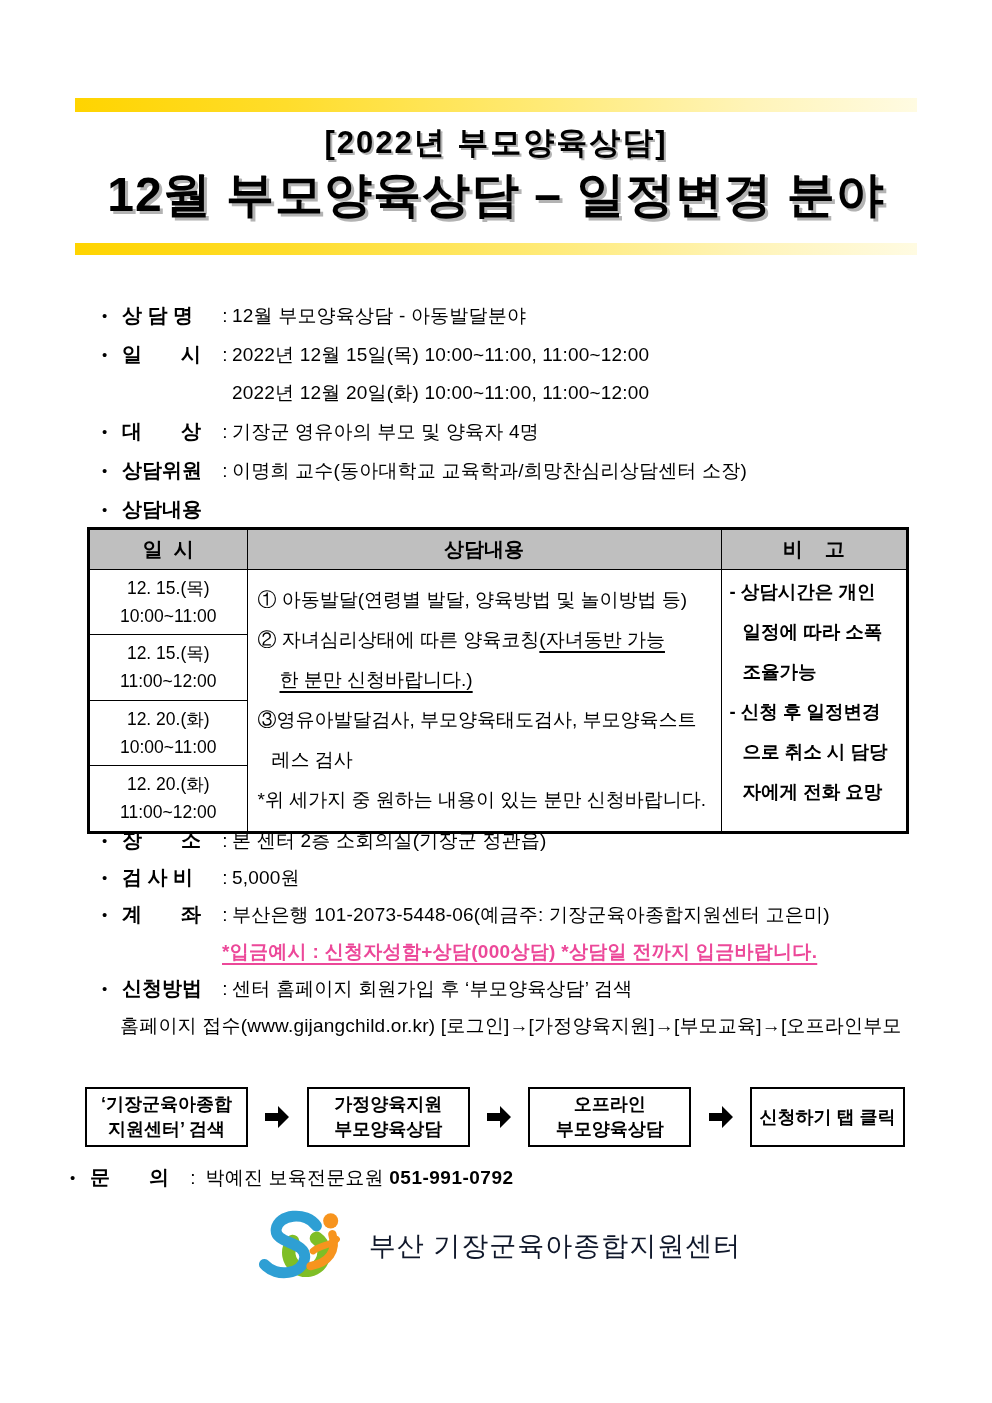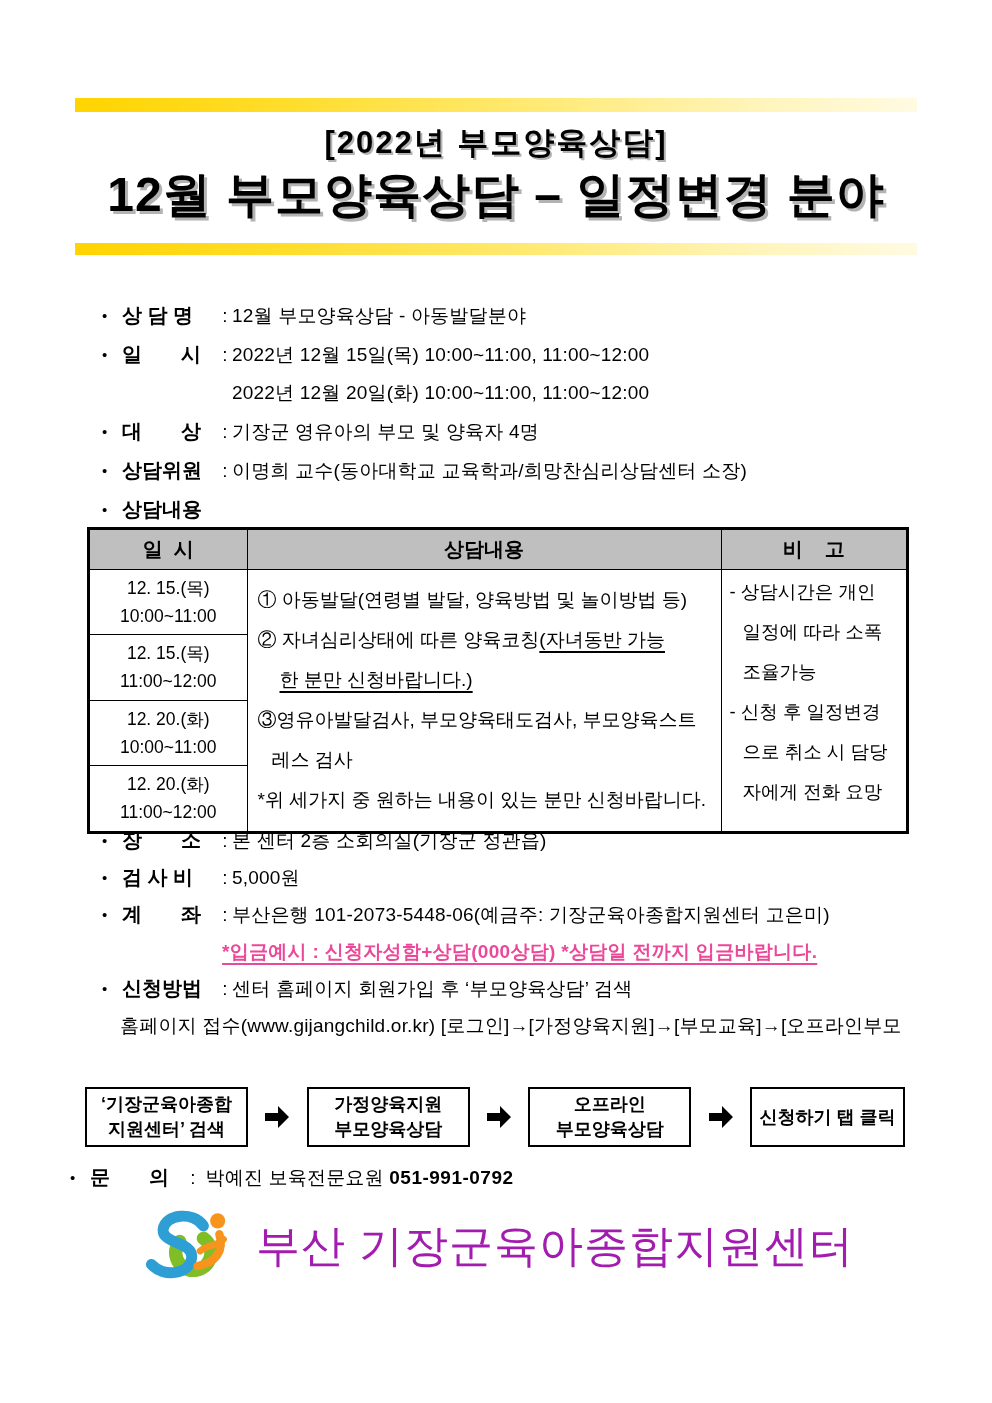"- 상담시간은 개인" .remark-cell { font-weight: none -> bold }
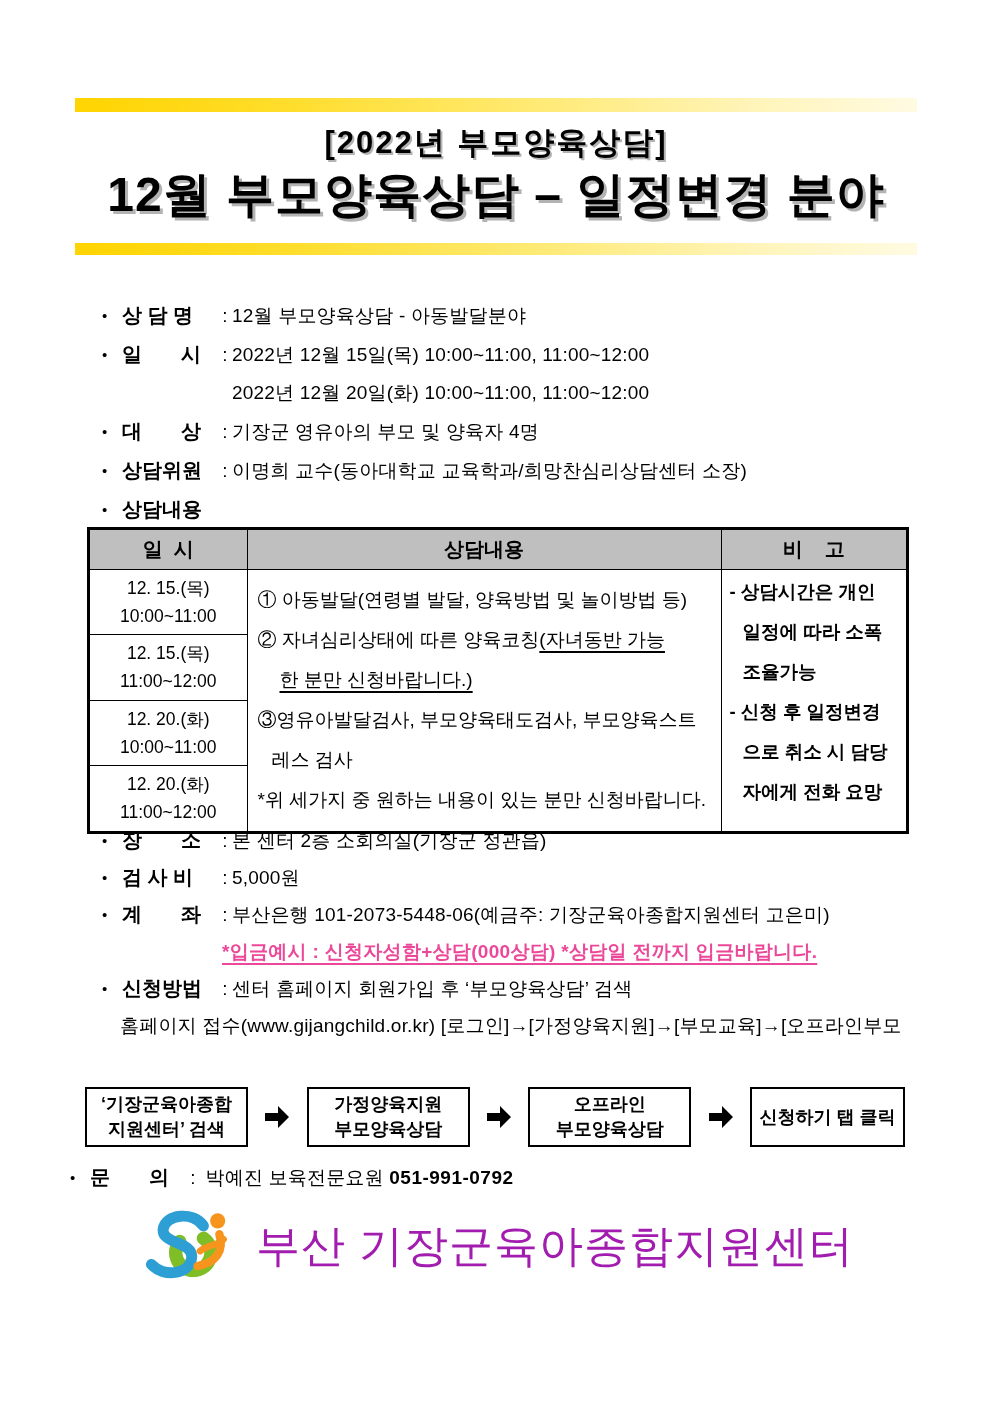"부산 기장군육아종합지원센터" .org-name { color: #a21caf -> #0f172a; font-size: 44px -> 27px }
